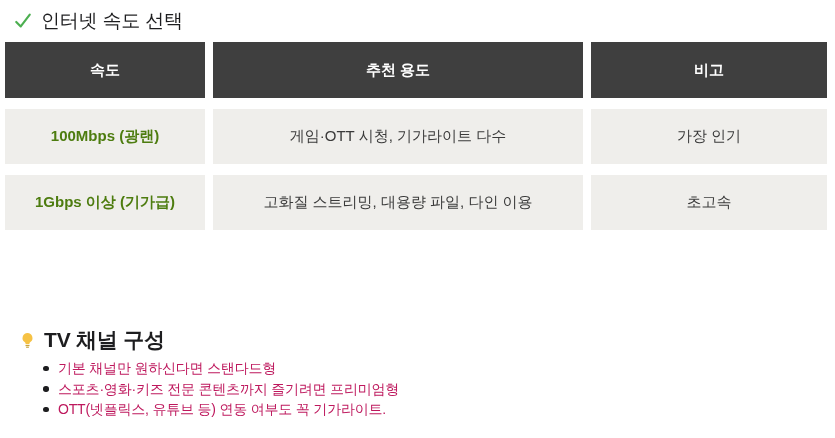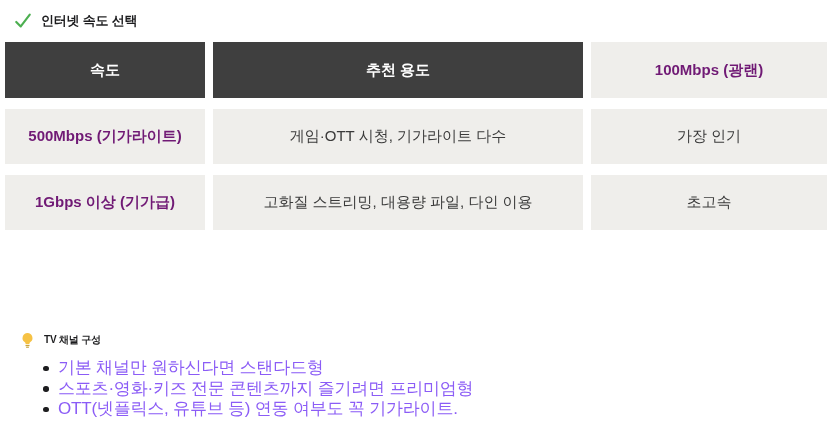"인터넷 속도 선택" .page-title { font-size: 13px -> 19px; font-weight: bold -> normal }
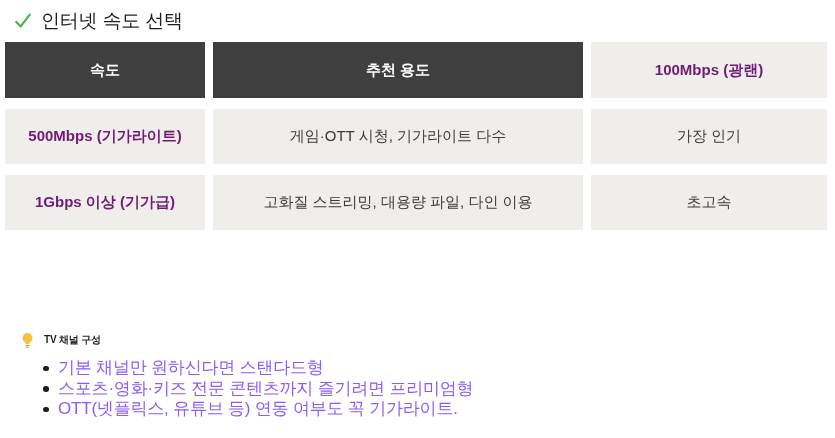"비고" div.cell { html: none -> <div>비고</div> }
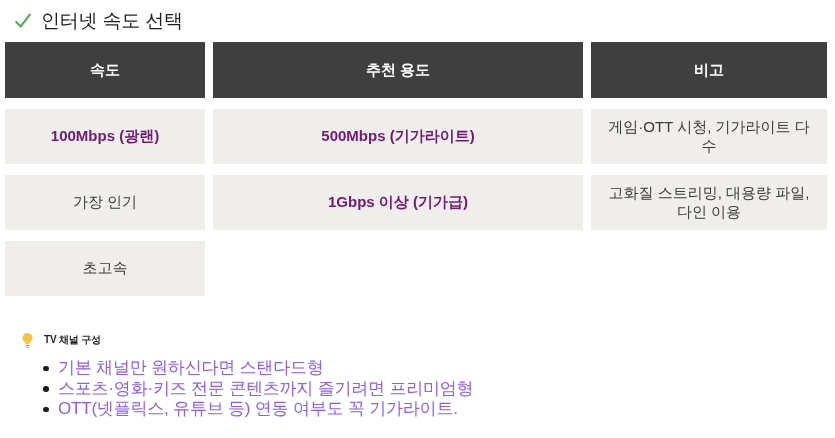"100Mbps (광랜)" .cell.td.speed { color: #701a75 -> #4d7c0f }
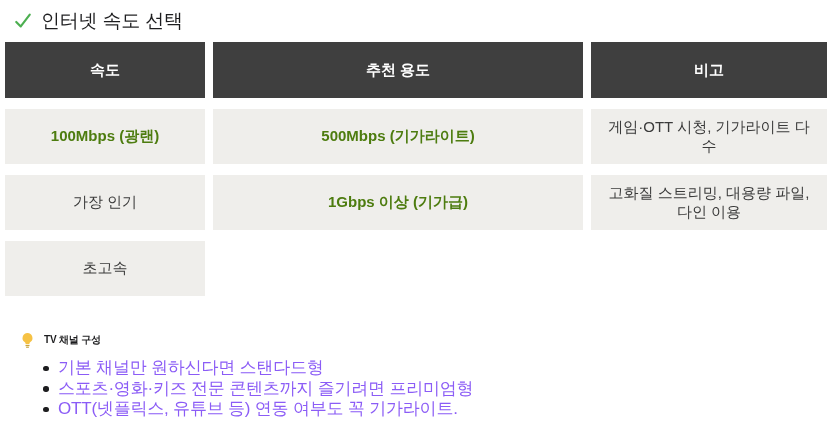"500Mbps (기가라이트)" div.cell { html: <div>500Mbps (기가라이트)</div> -> none }
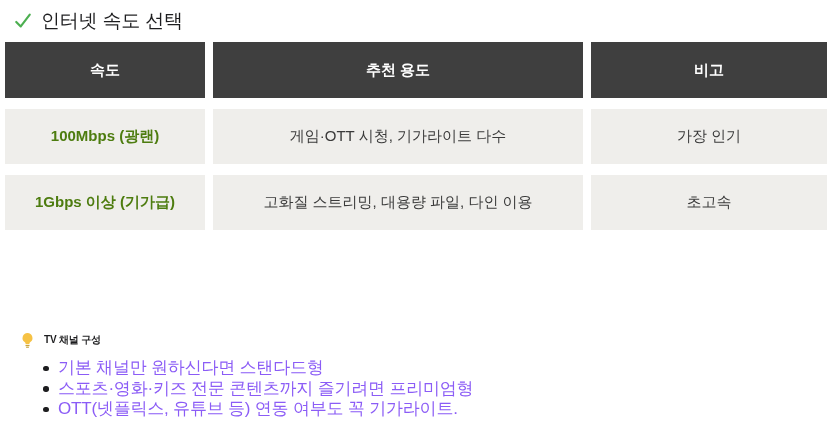"TV 채널 구성" .tv-title { font-size: 10px -> 21px }
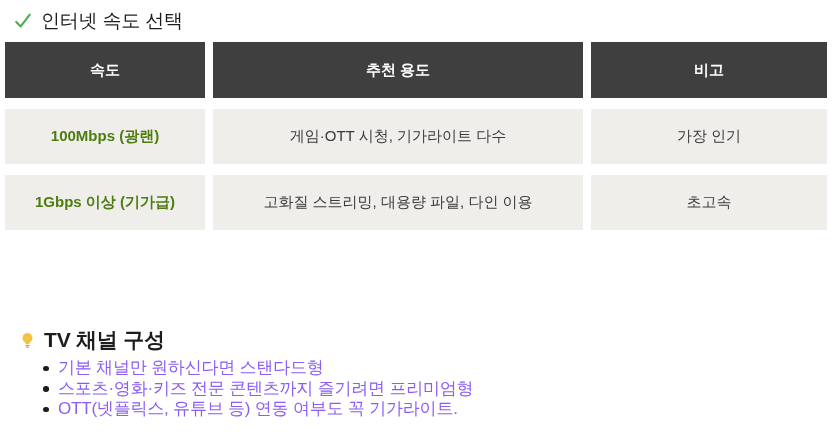"기본 채널만 원하신다면 스탠다드형" .tv-bullets li { color: #8b5cf6 -> #be185d; font-size: 17px -> 14px }
